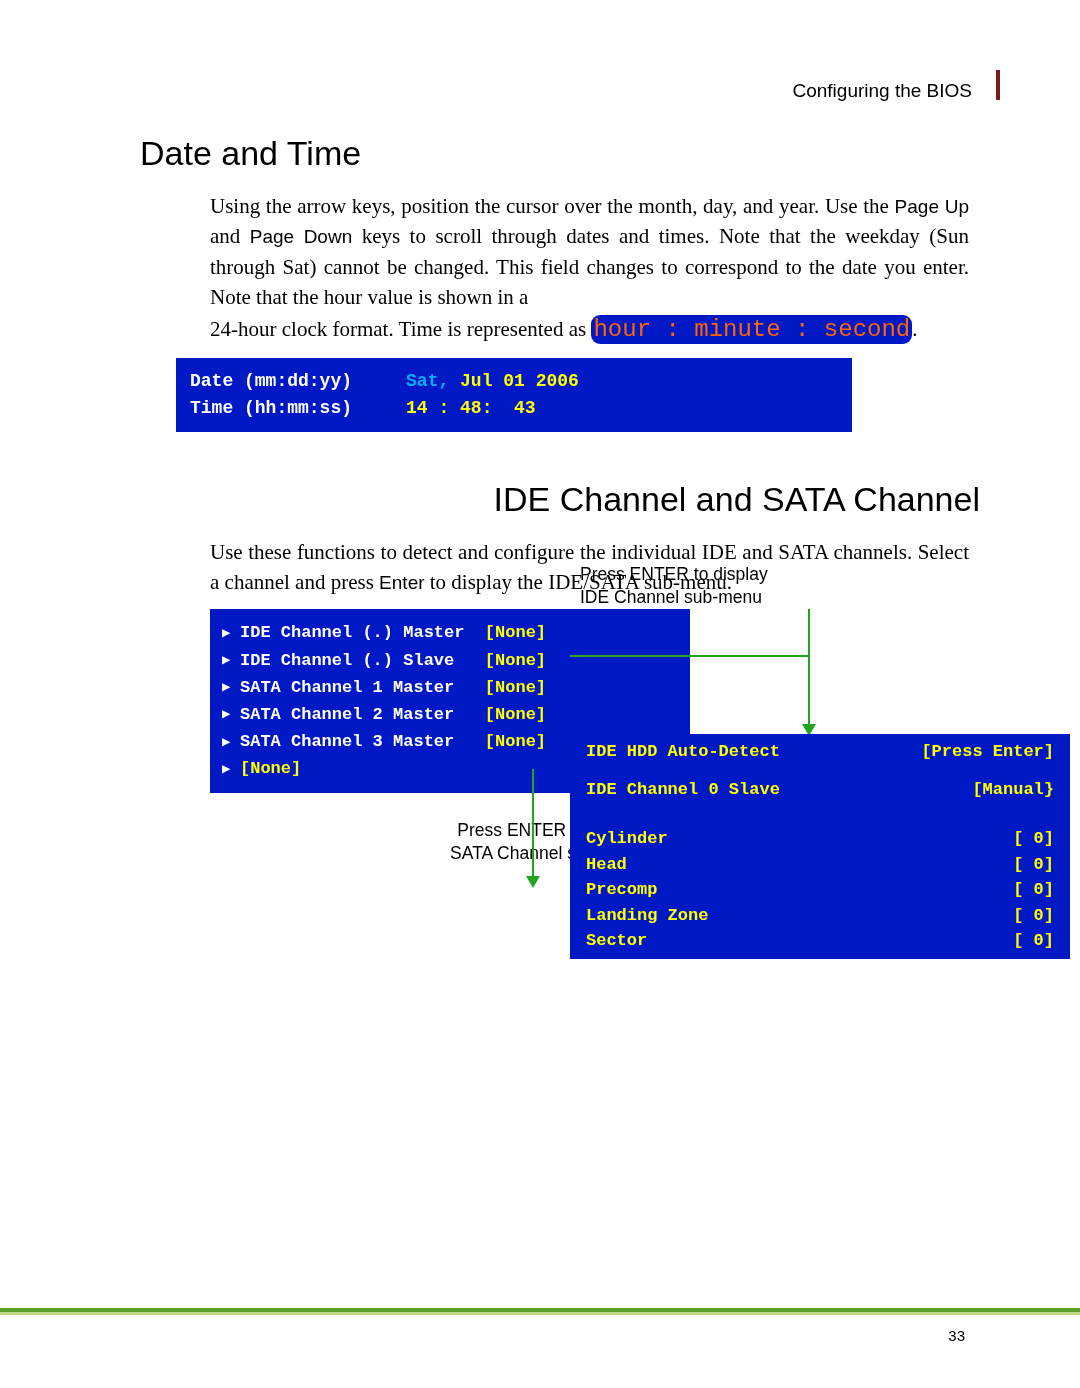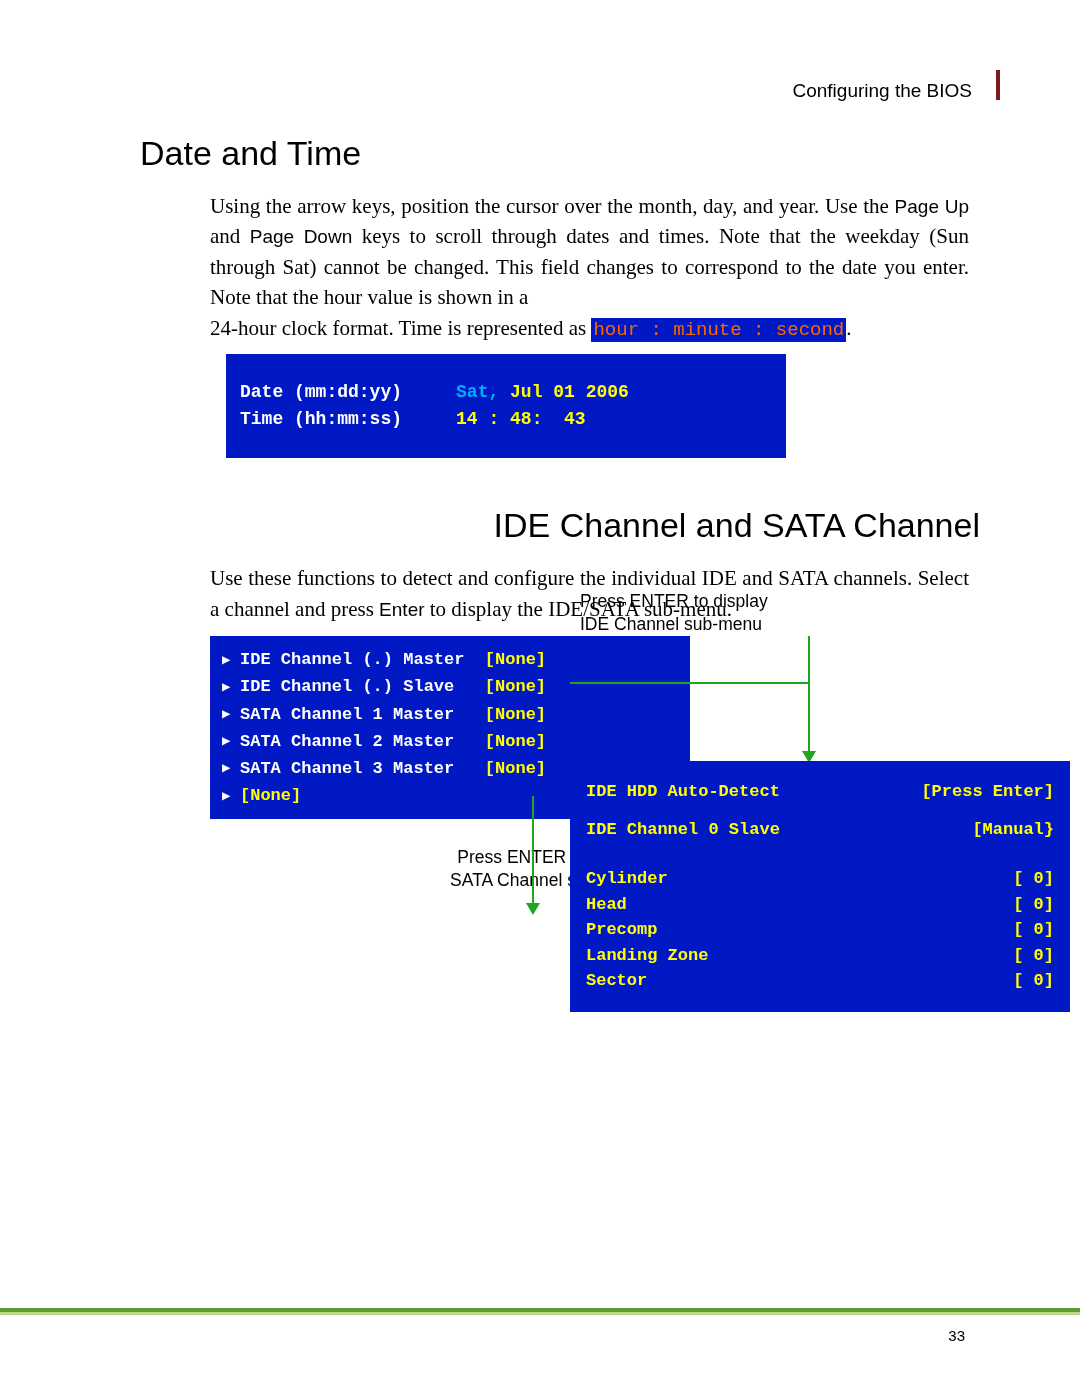"hour : minute : second" .hl { border-radius: none -> 9px; font-size: 19px -> 24px }
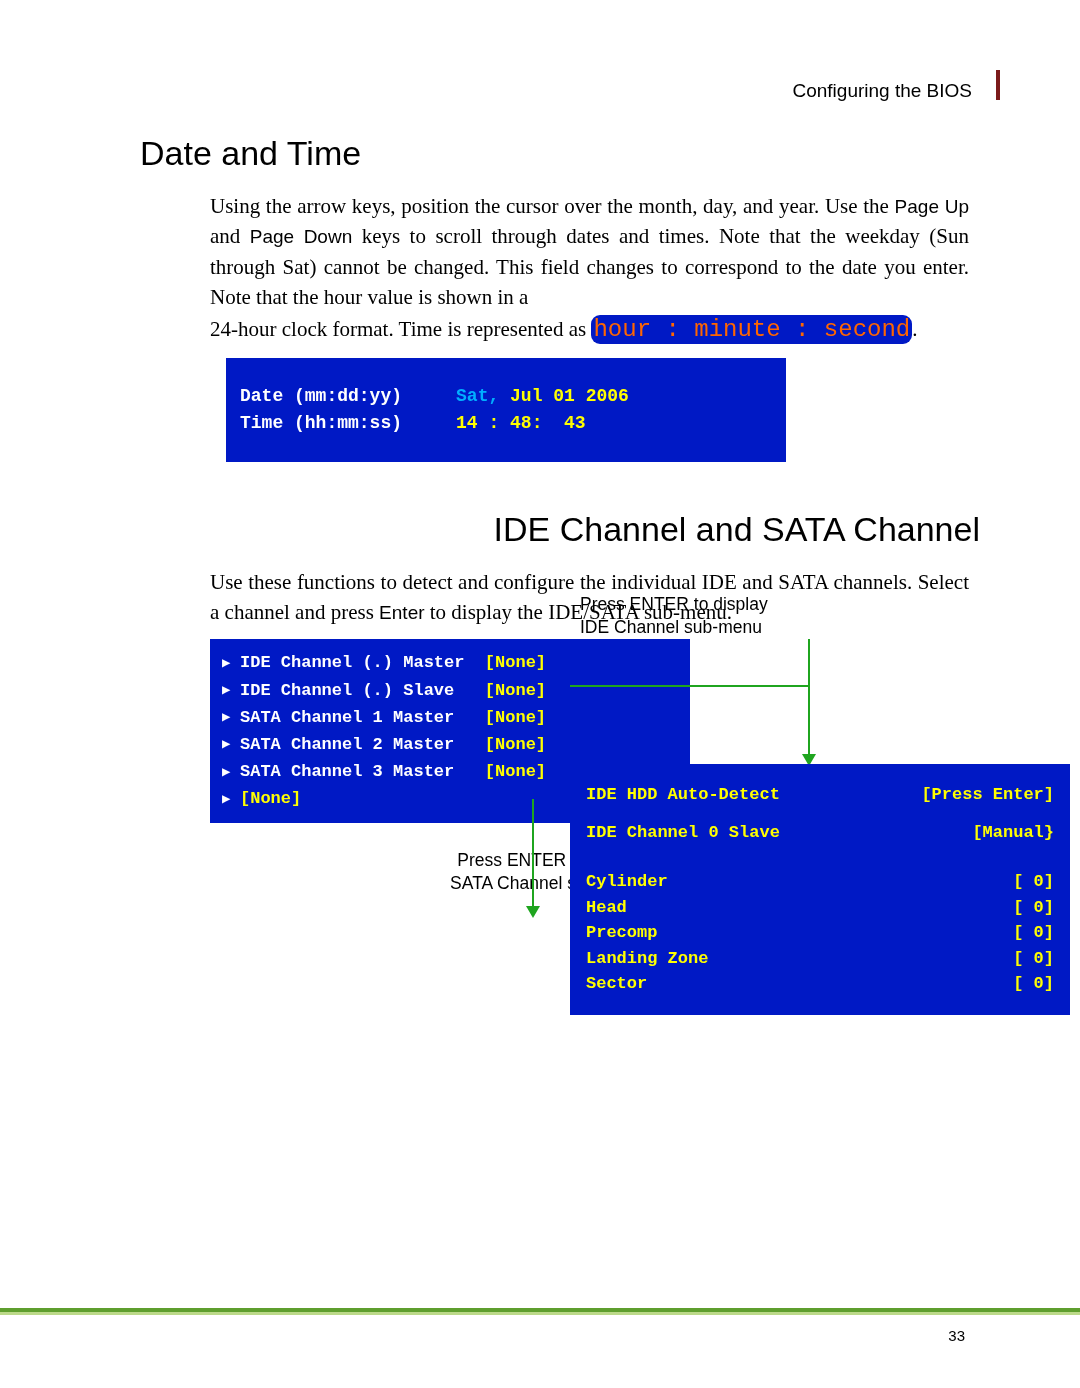"Date (mm:dd:yy)" .bios-box { margin-left: 86px -> 36px; padding: 25px 14px -> 10px 14px; width: 560px -> 676px }
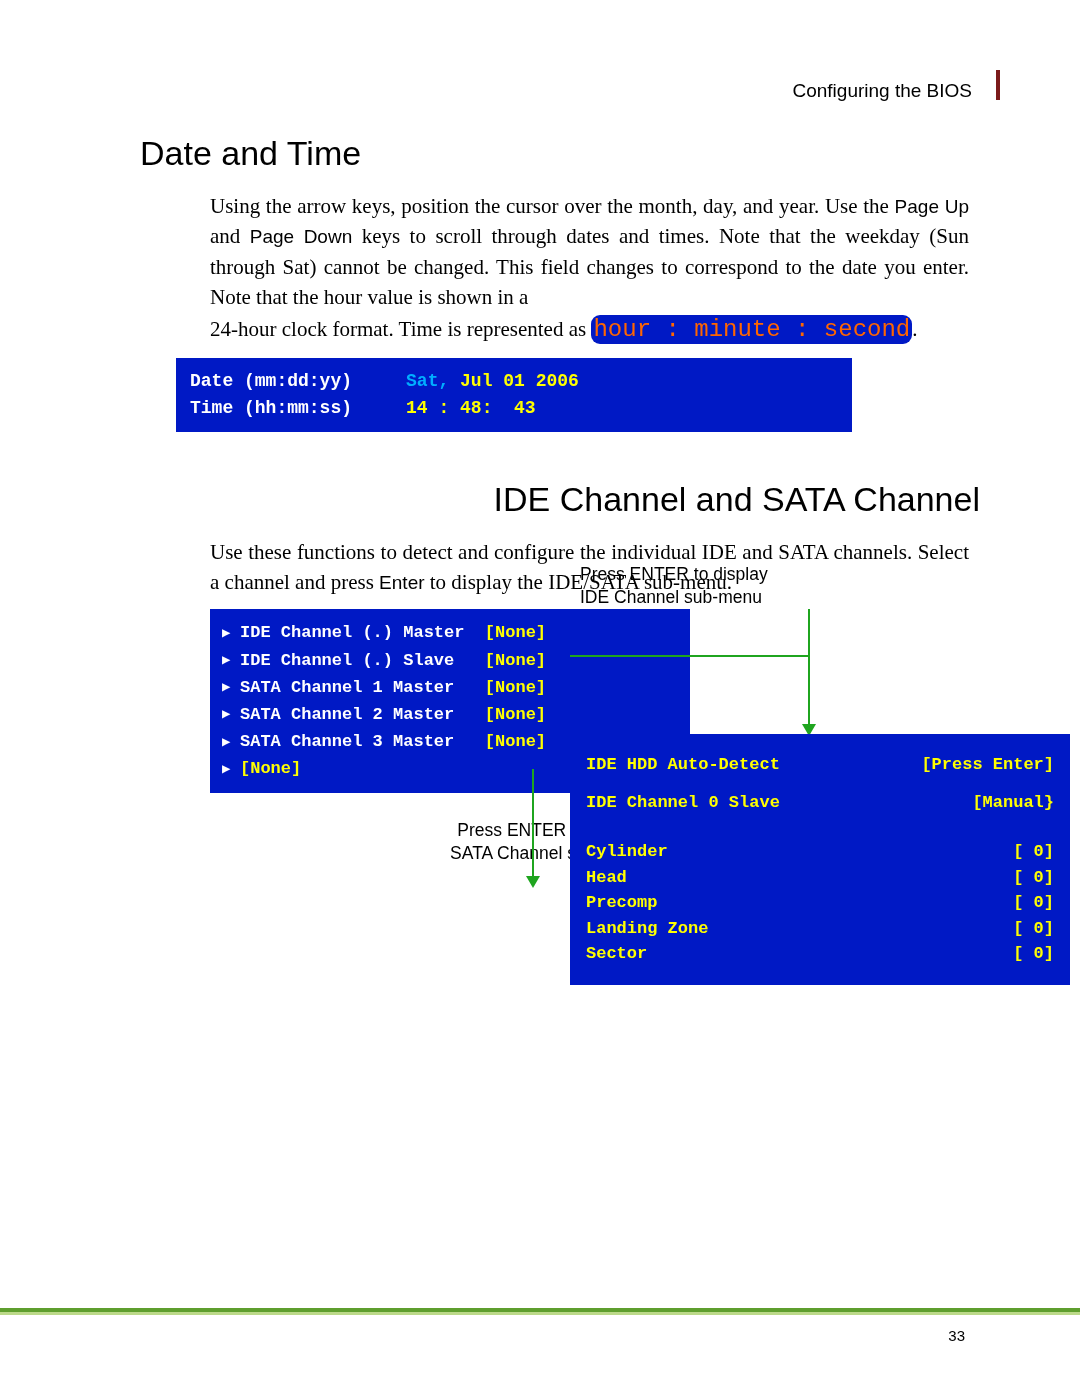"IDE HDD Auto-Detect" .bios-box3 { padding: 18px 16px -> 5px 16px }
